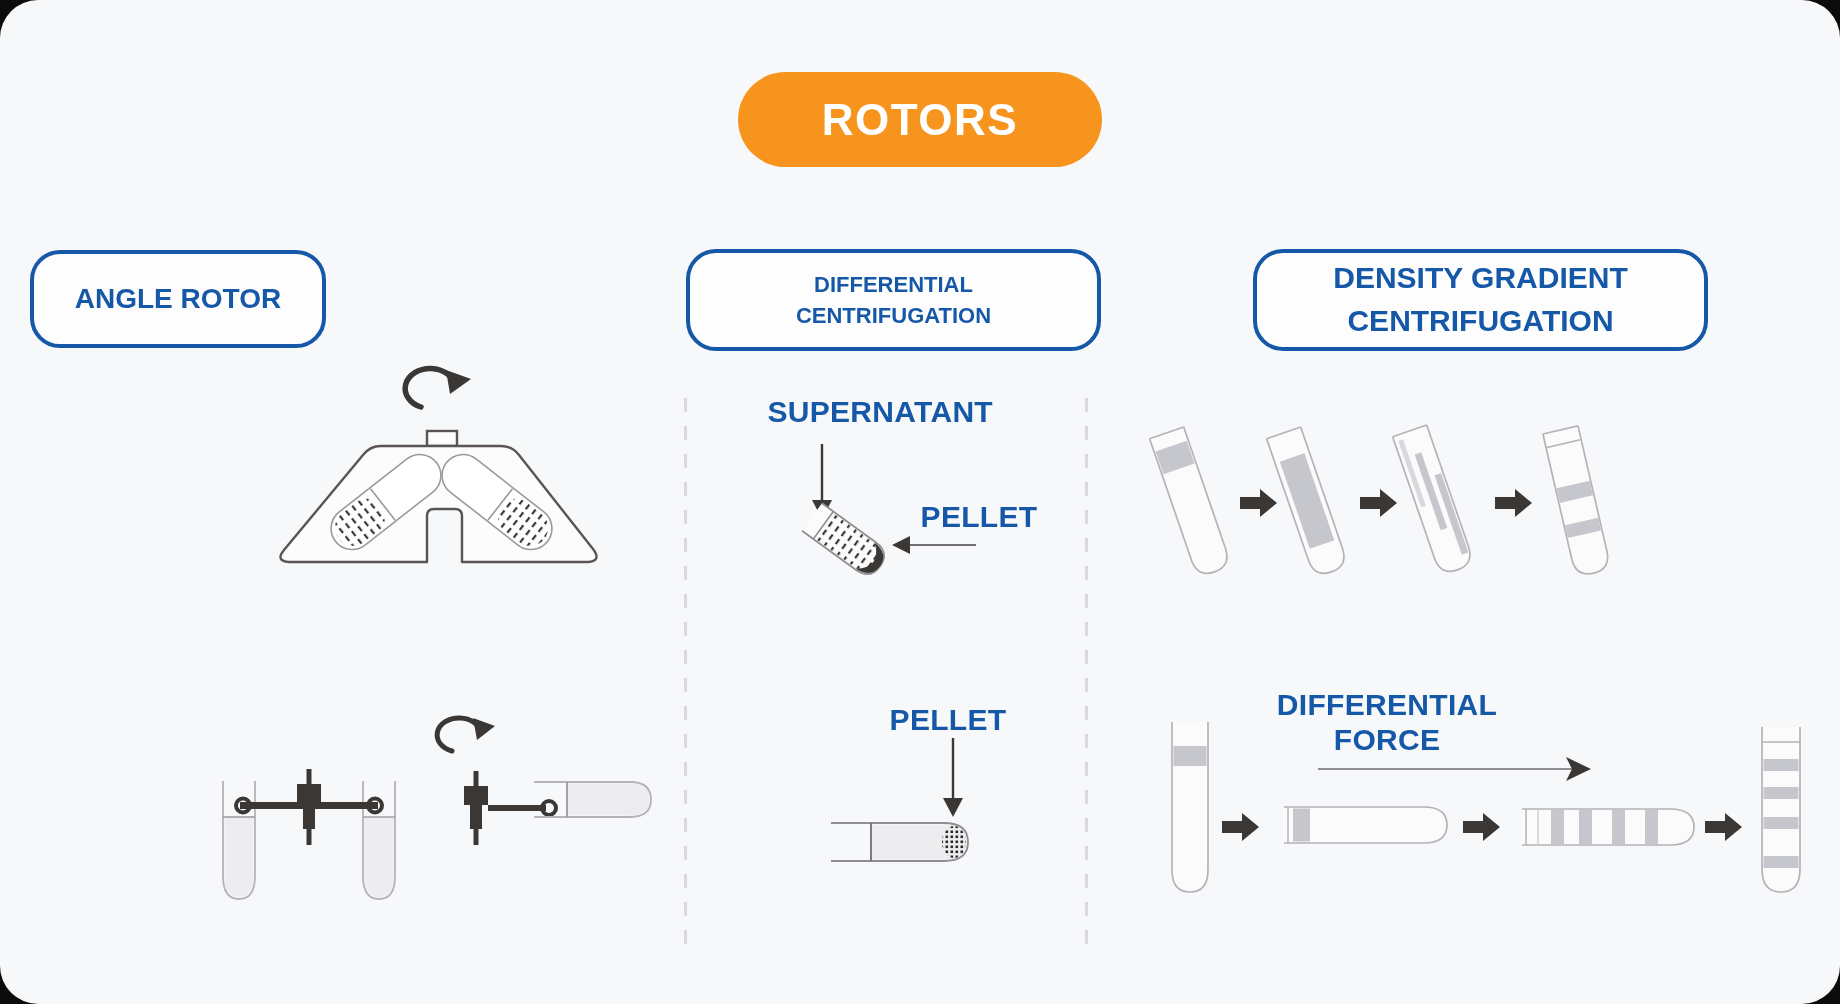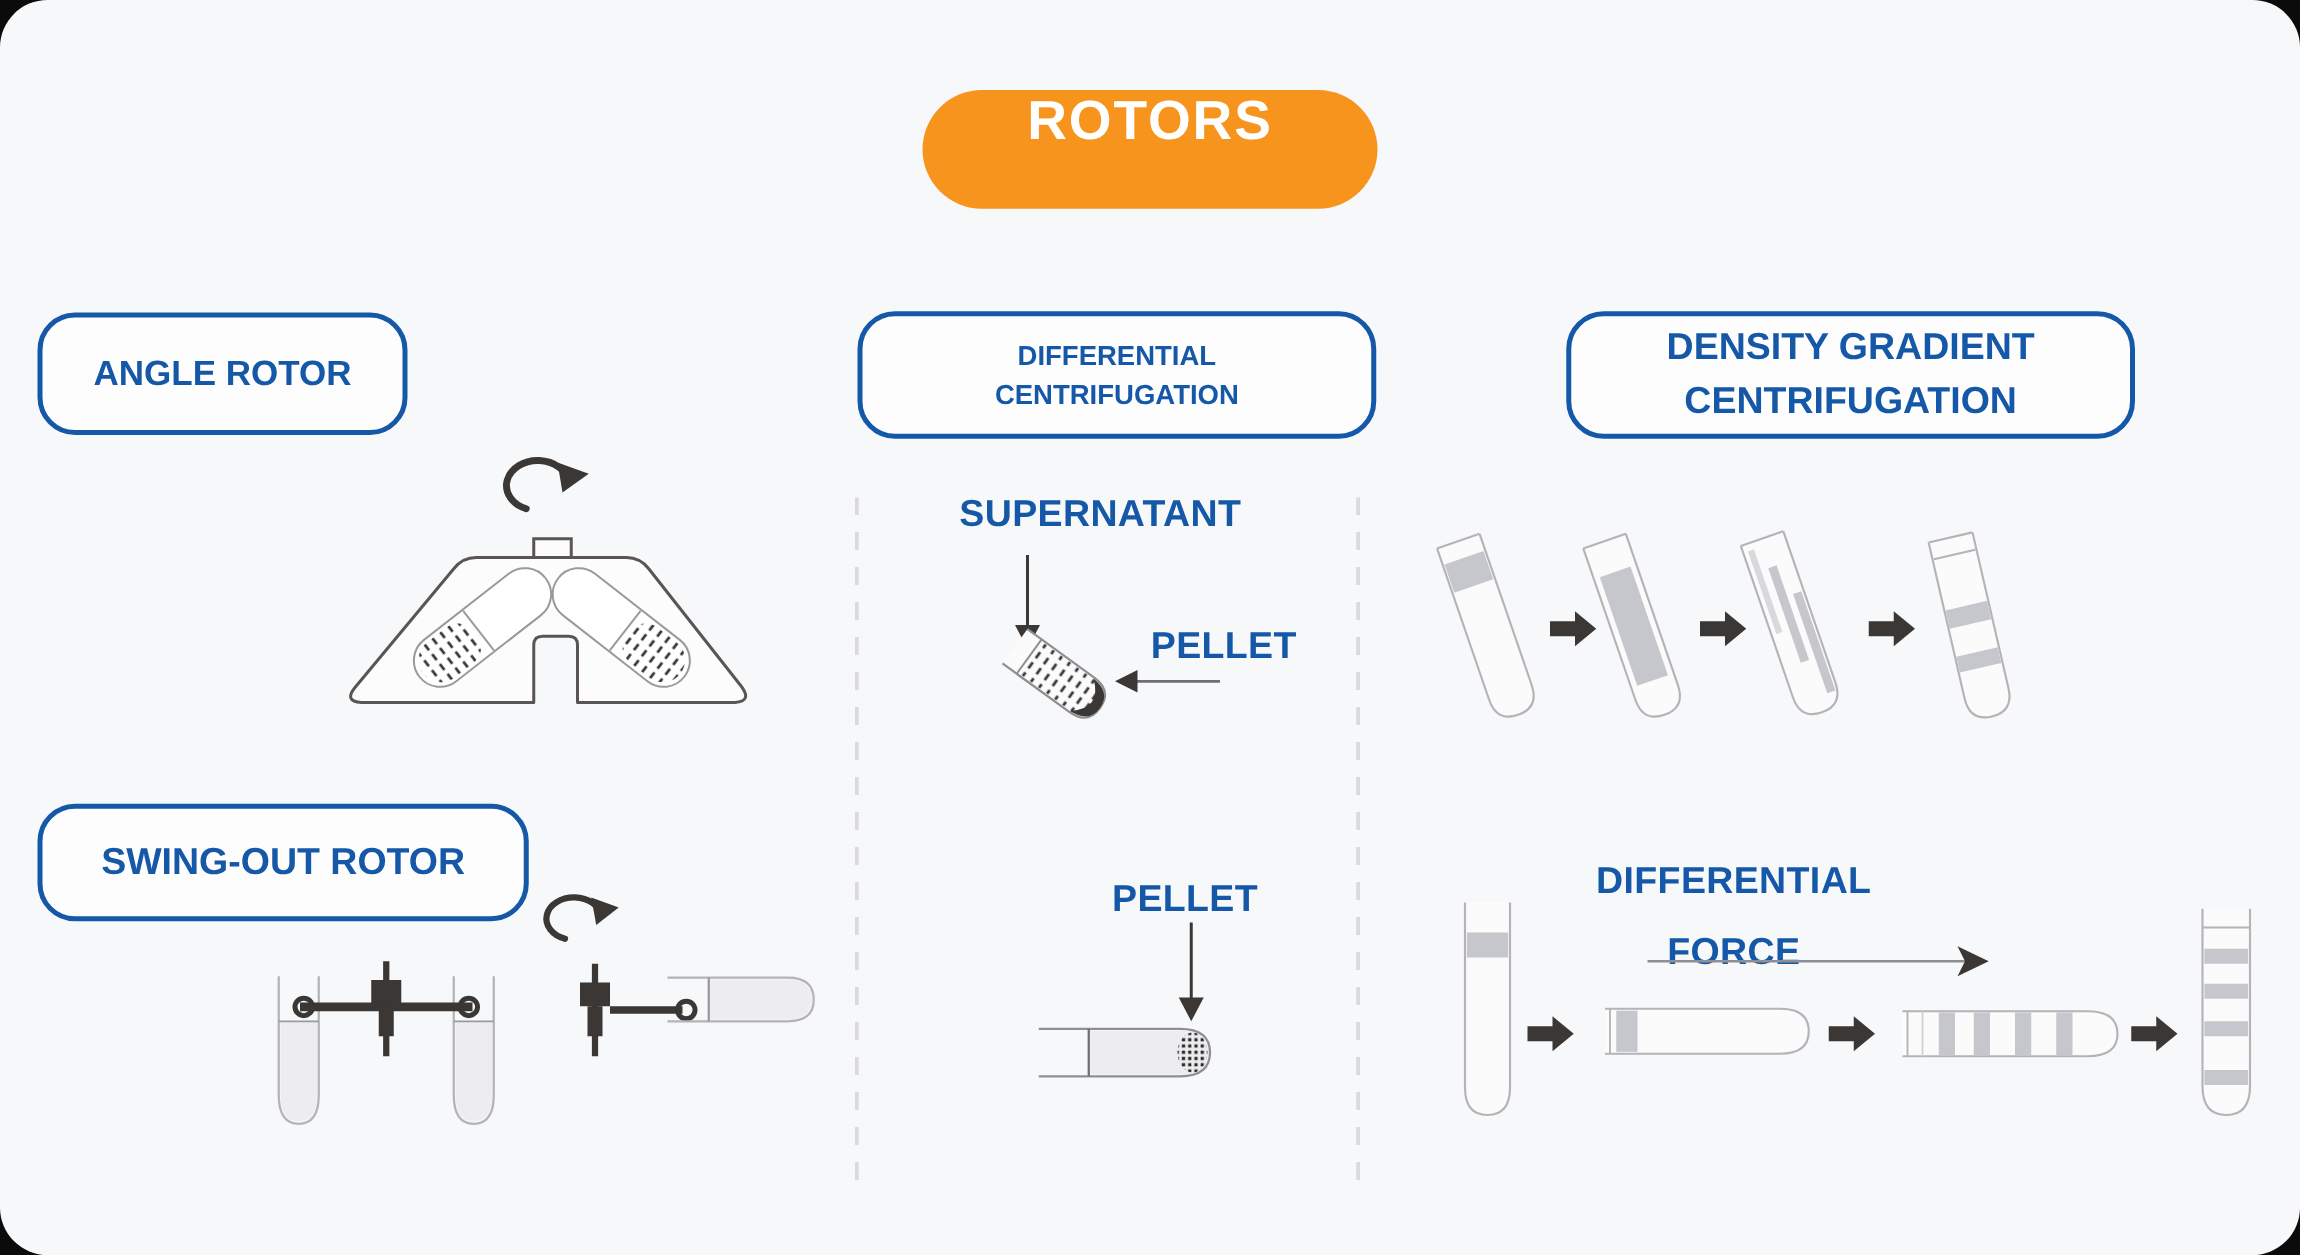"ROTORS" .pill-title { align-items: flex-start -> center }
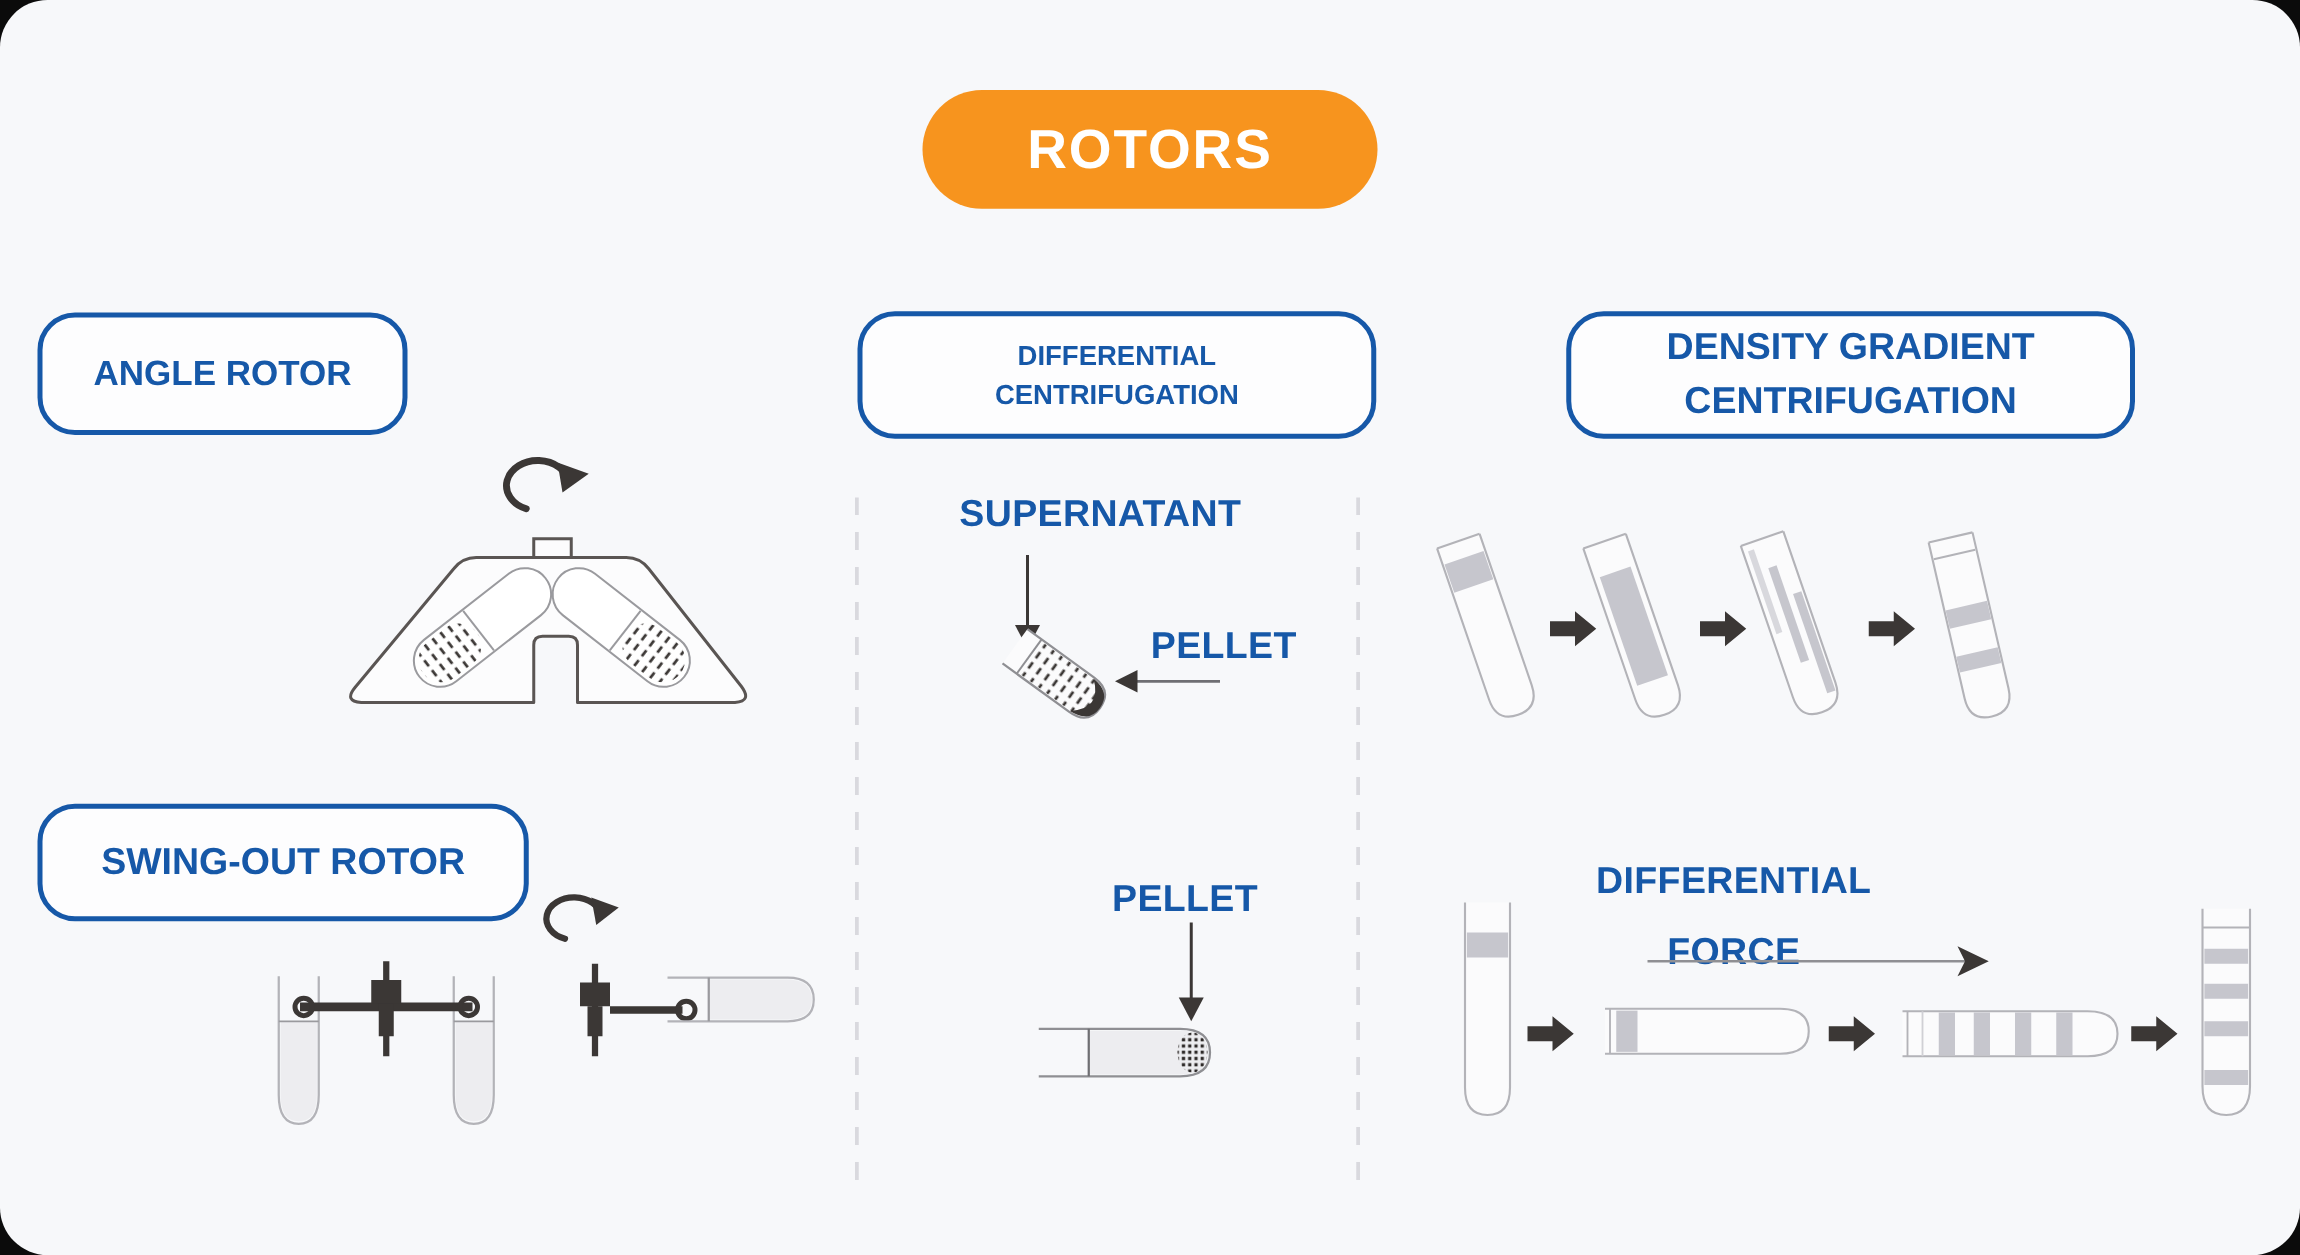"SWING-OUT ROTOR" div.abs { html: <div> <div>SWING-OUT ROTOR</div> </div> -> none }
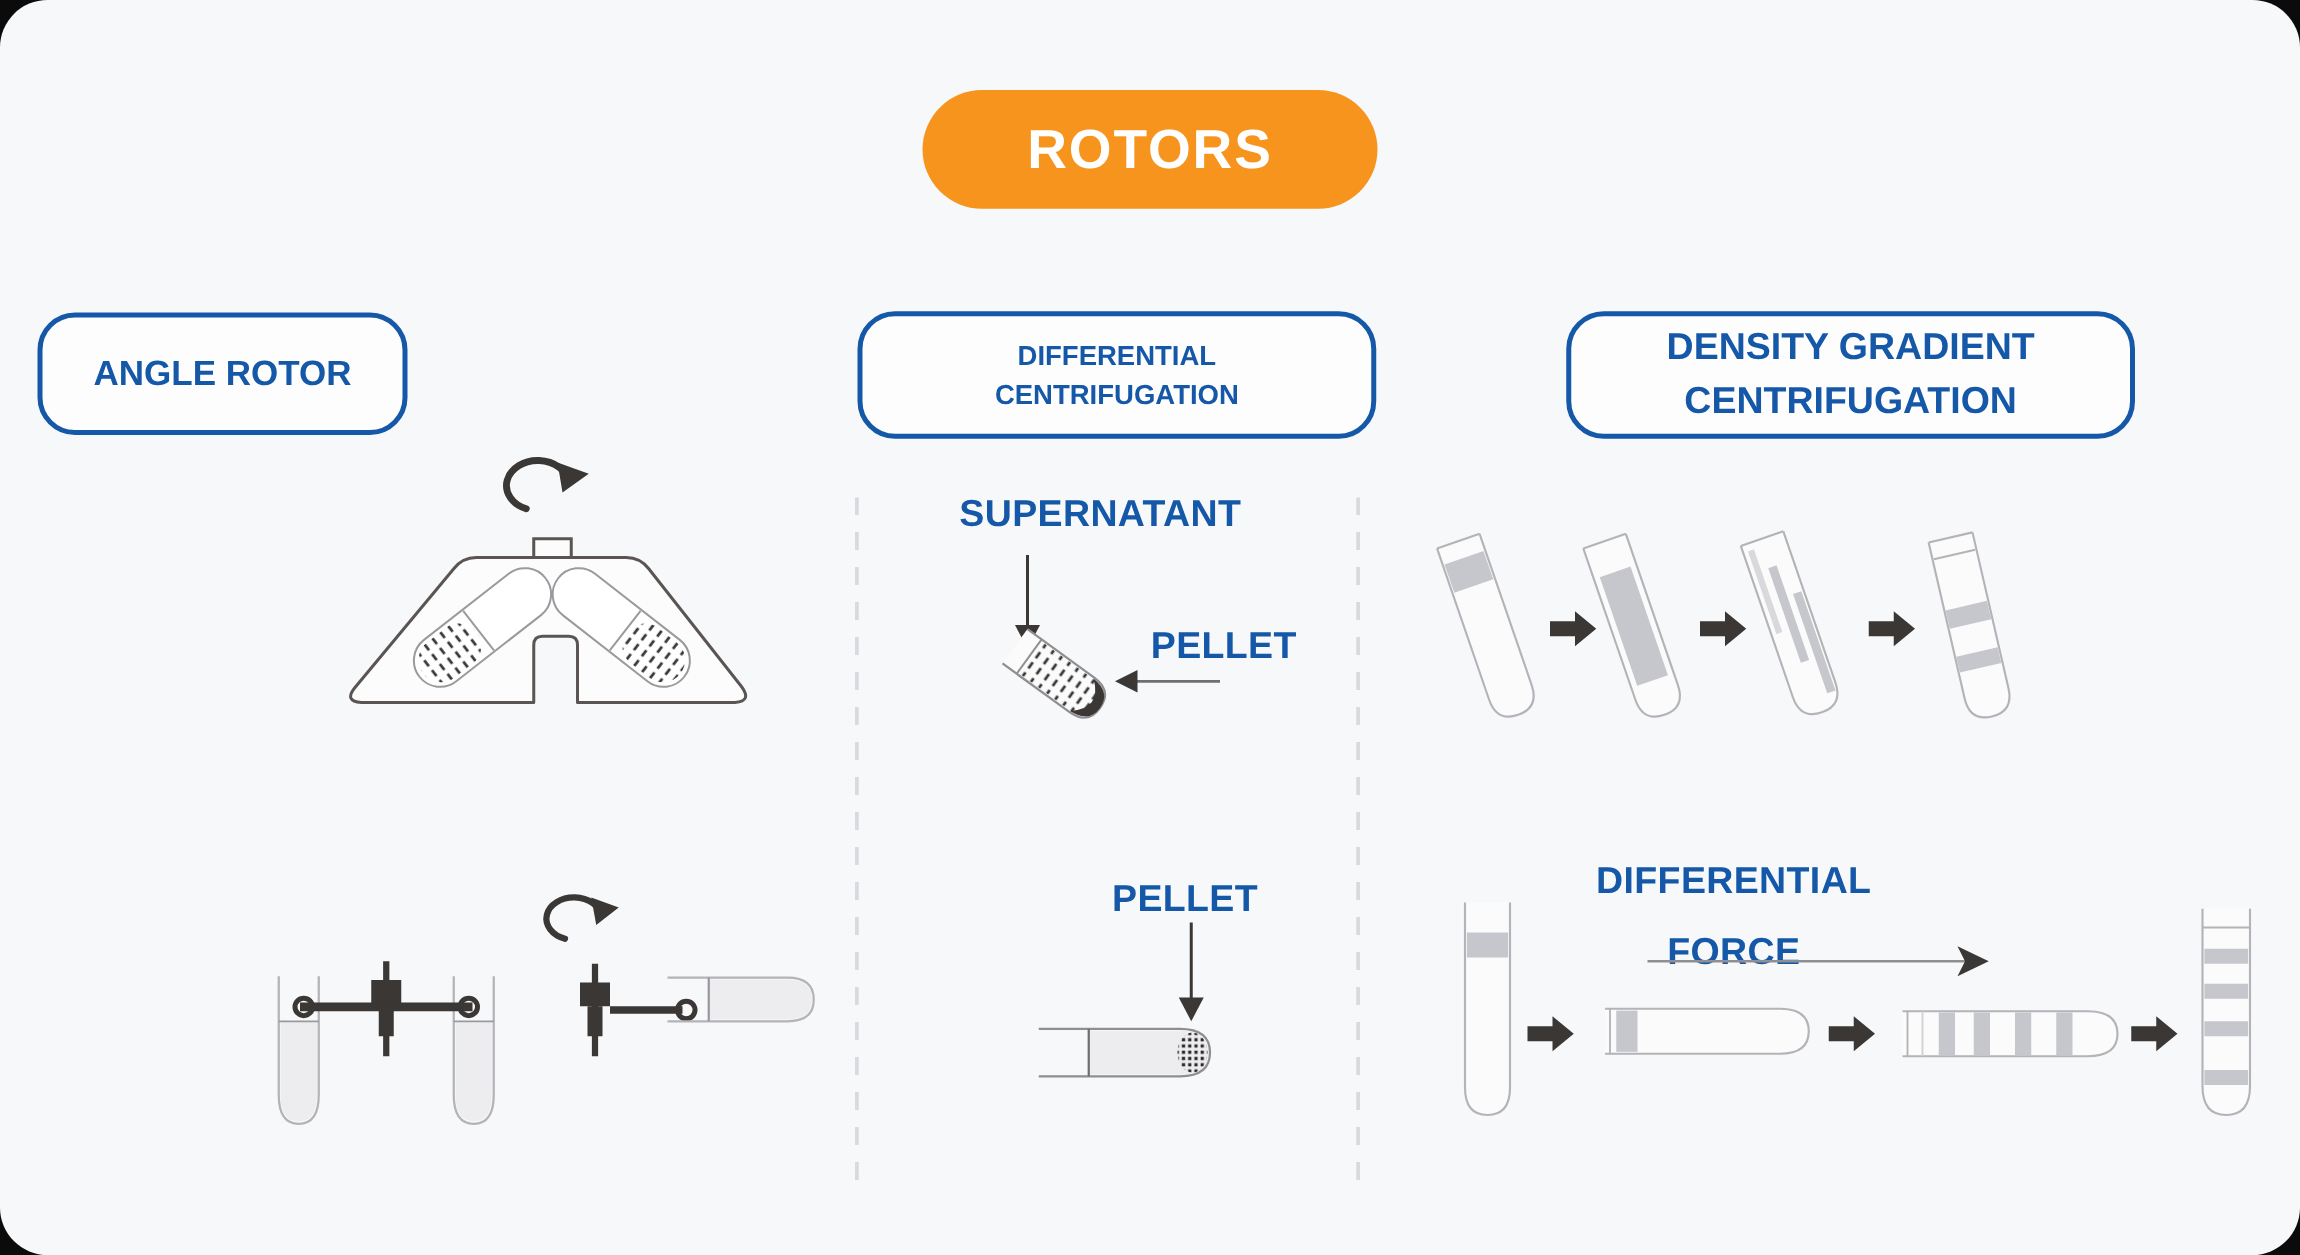"FORCE" div.blue-note { margin-top: 23px -> 1px }
